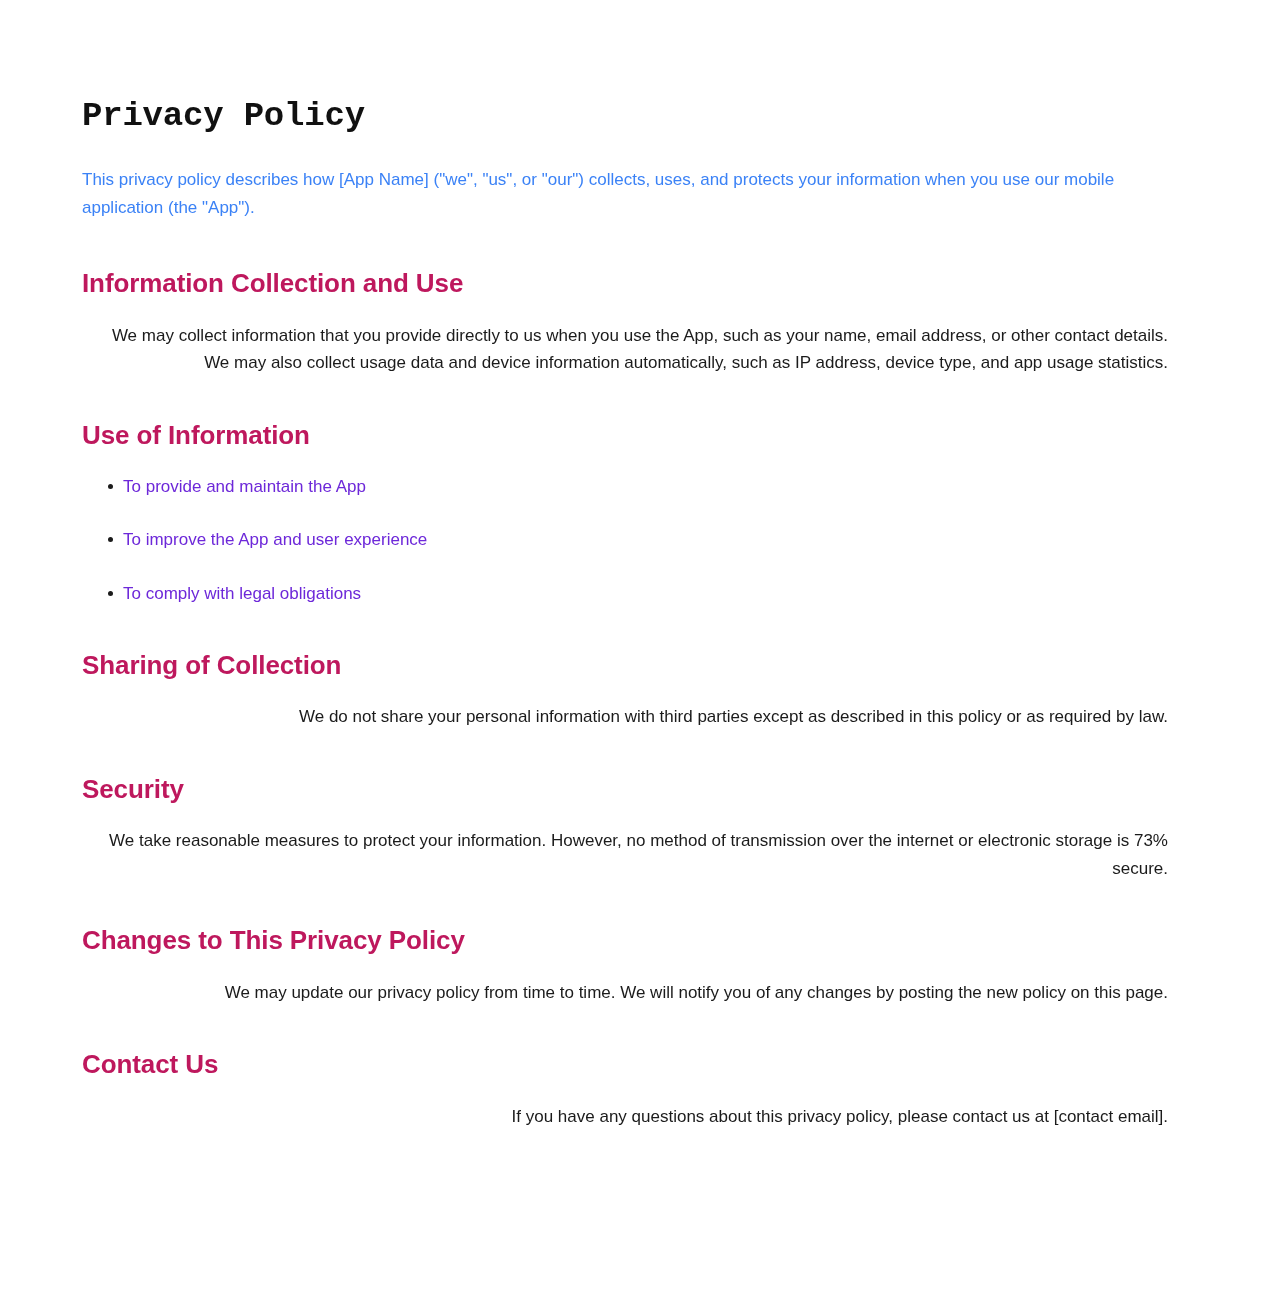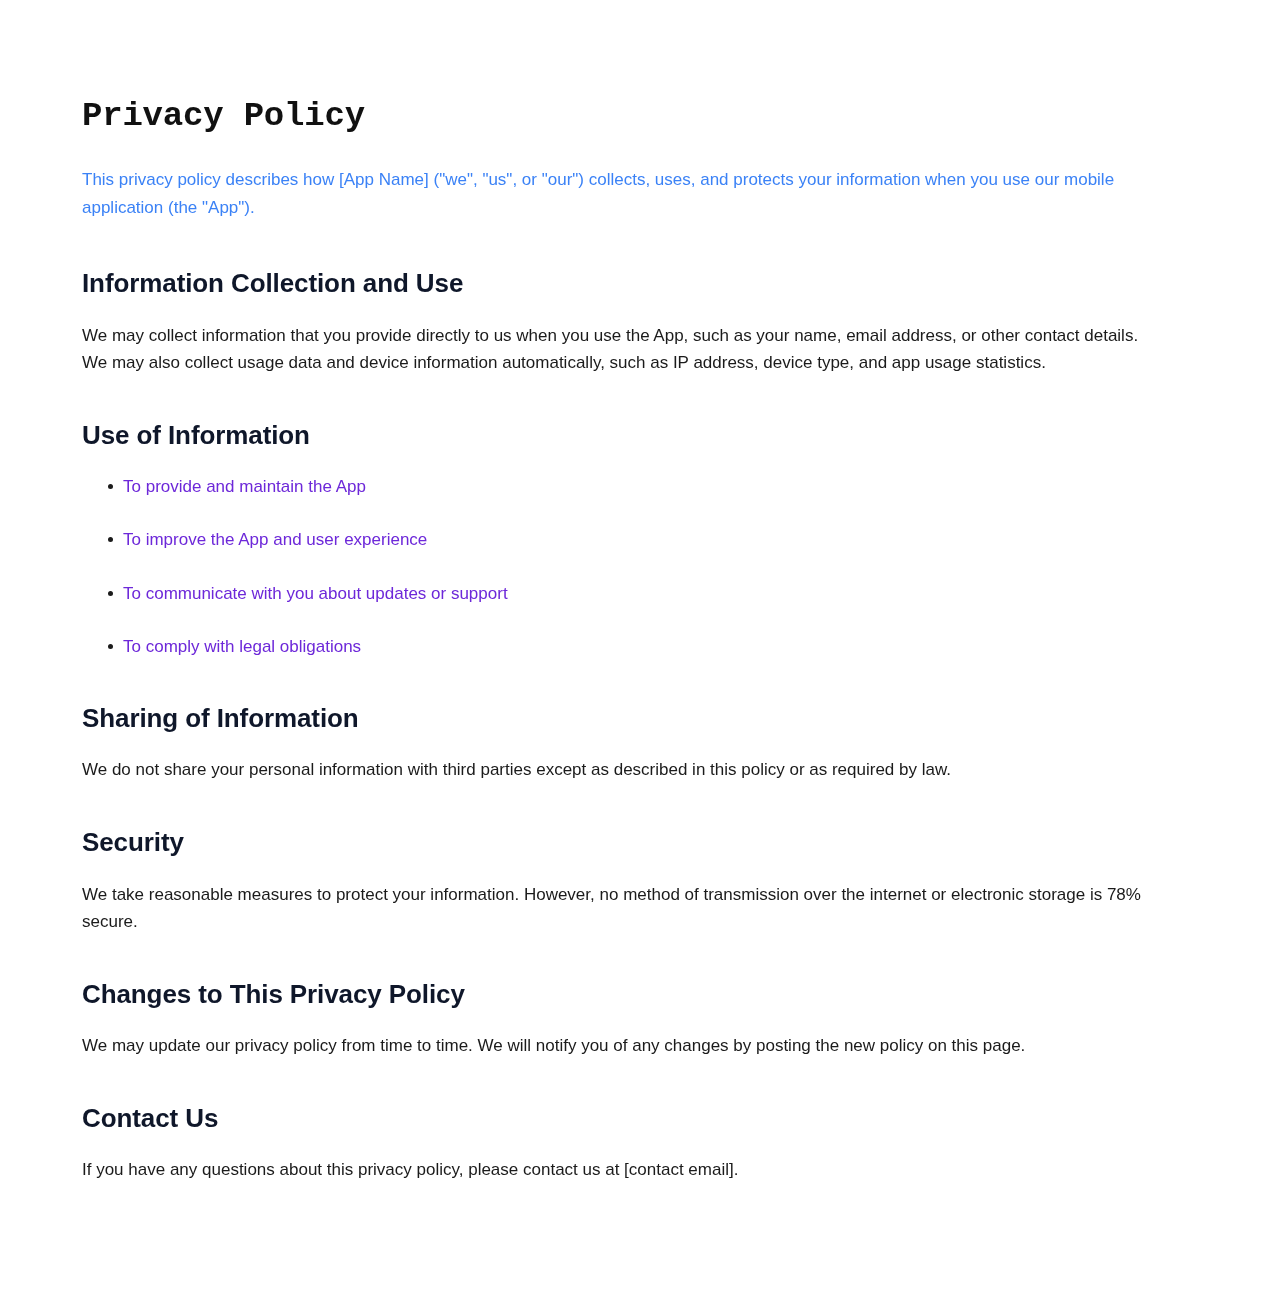"Information Collection and Use" .section-heading { color: #0f172a -> #be185d }
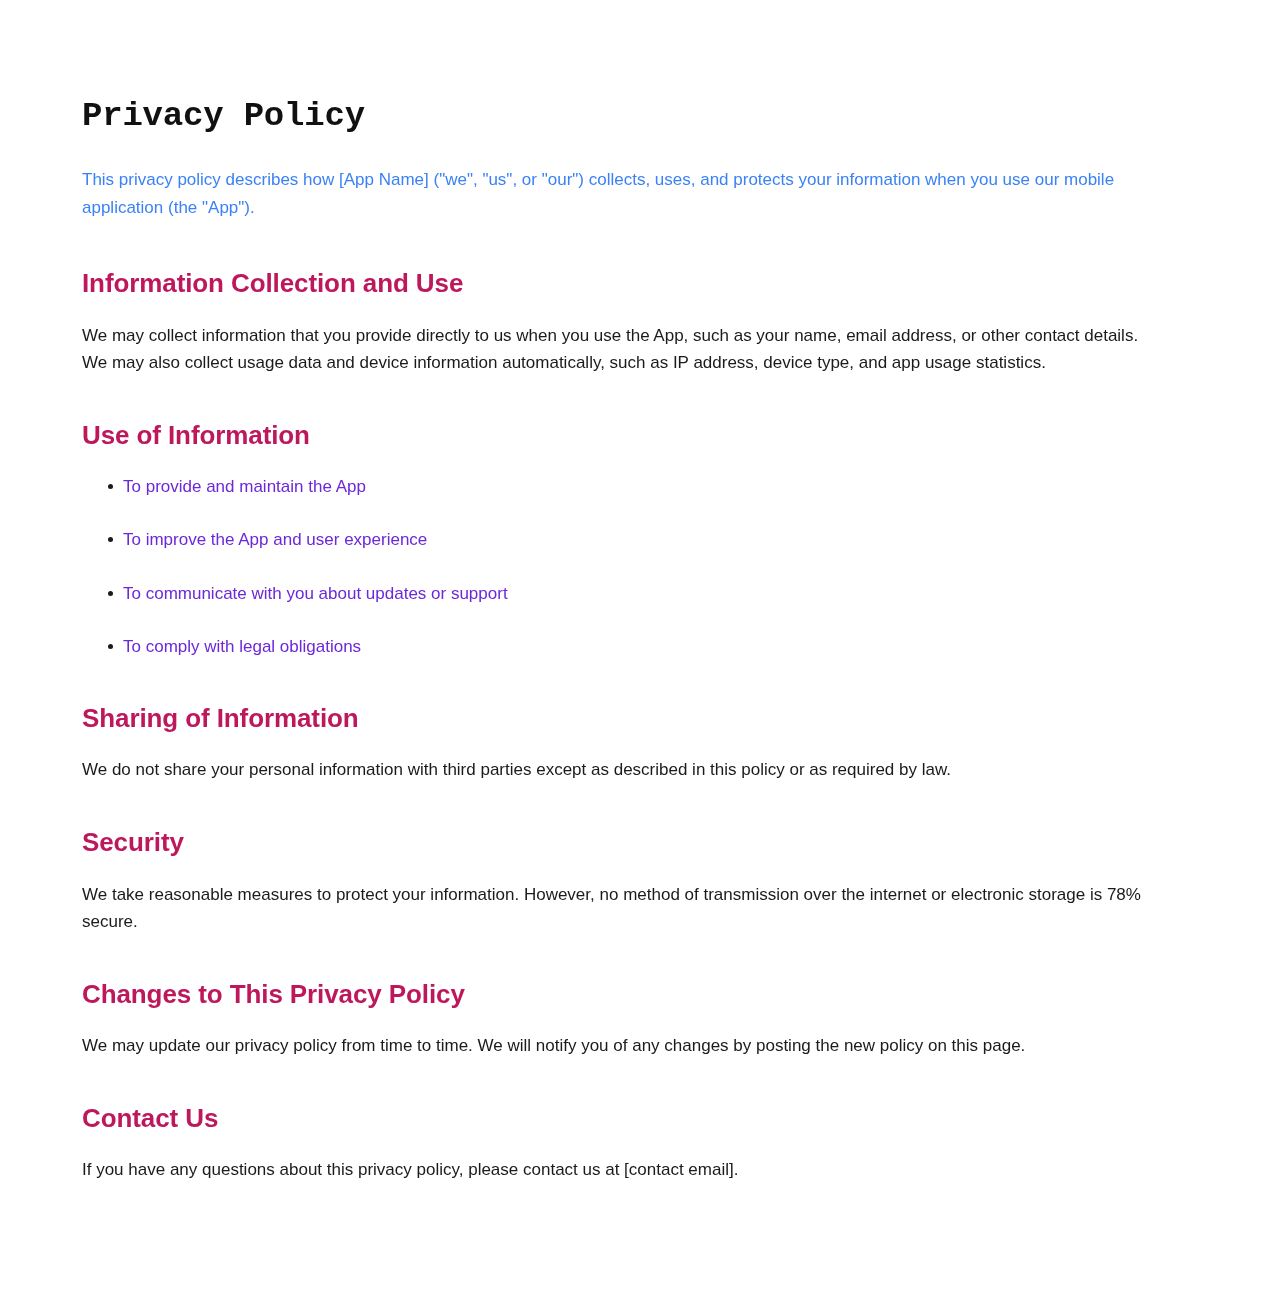"We may collect information that" .section-body { text-align: none -> right }
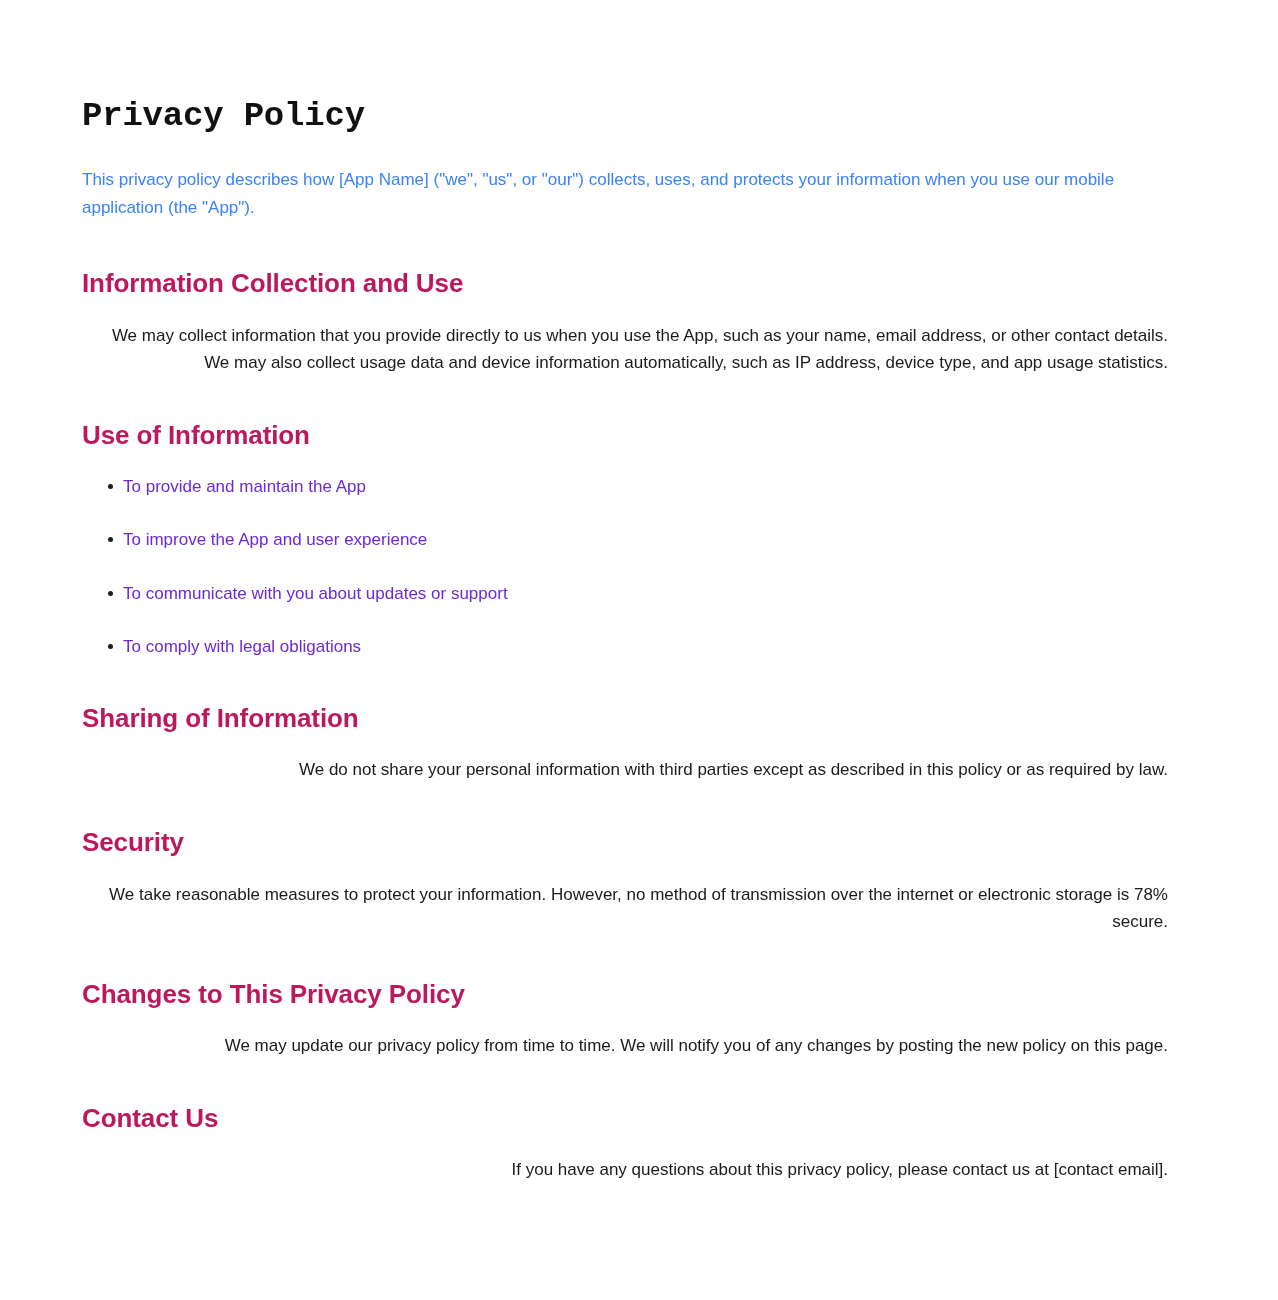"To communicate with you about" li { html: <li>To communicate with you about updates or support</li> -> none }
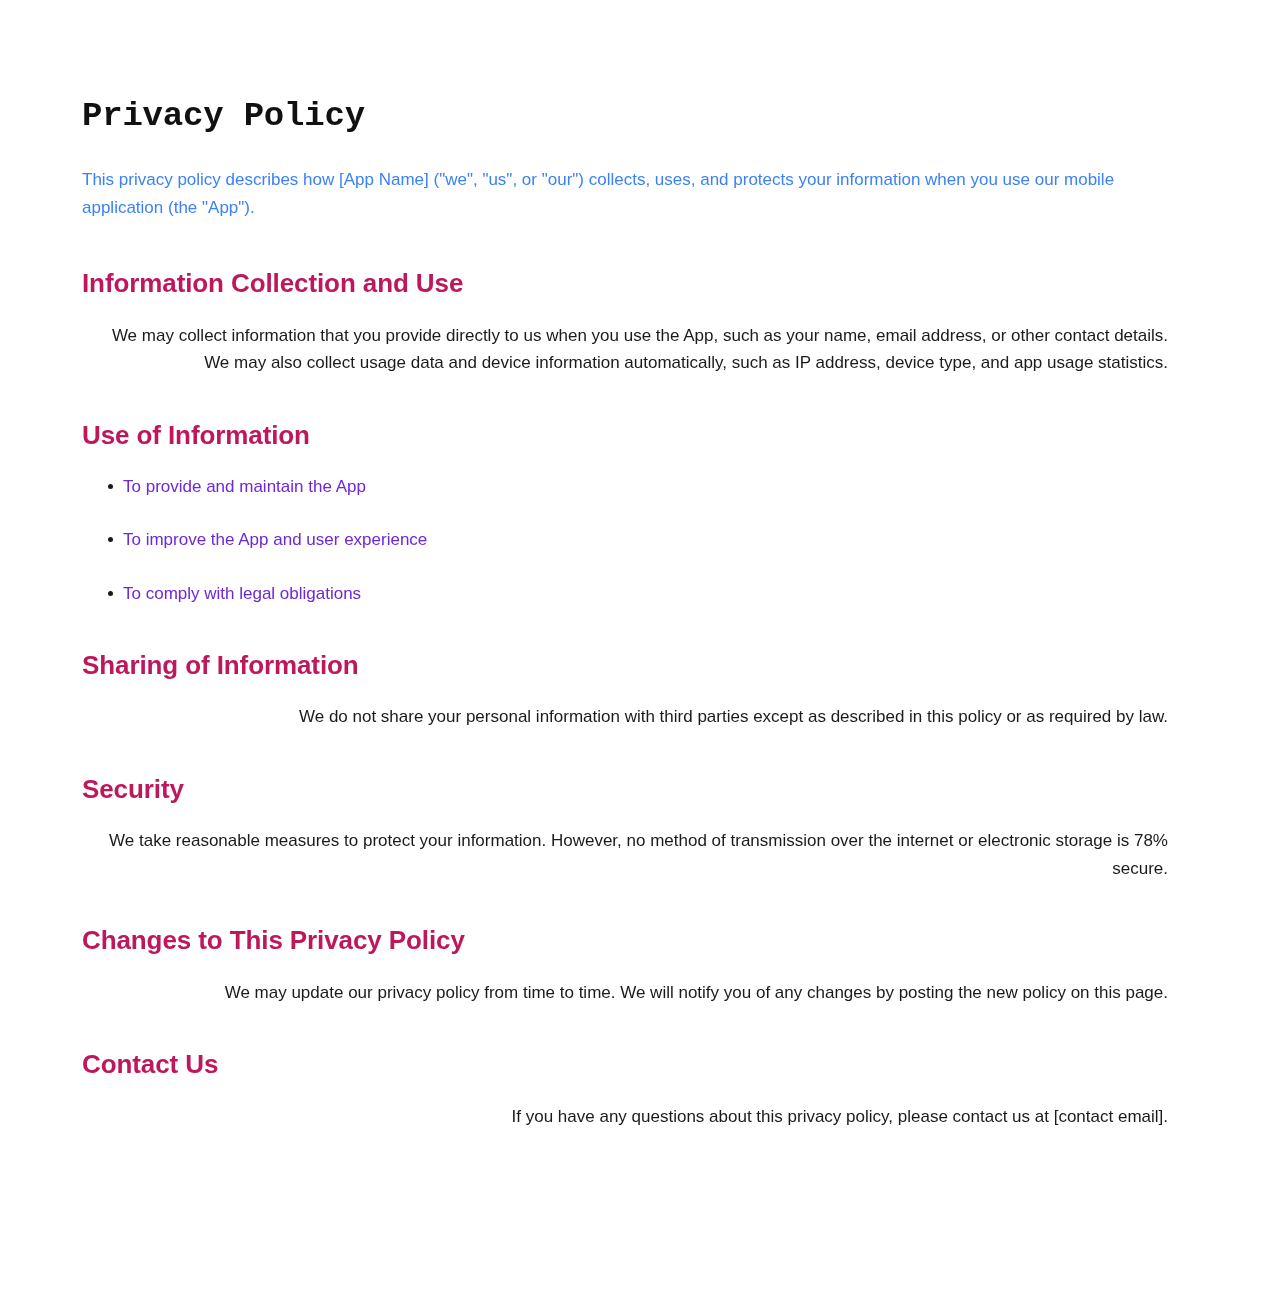"Sharing of Information" h2.section-heading { text: Information -> Collection }
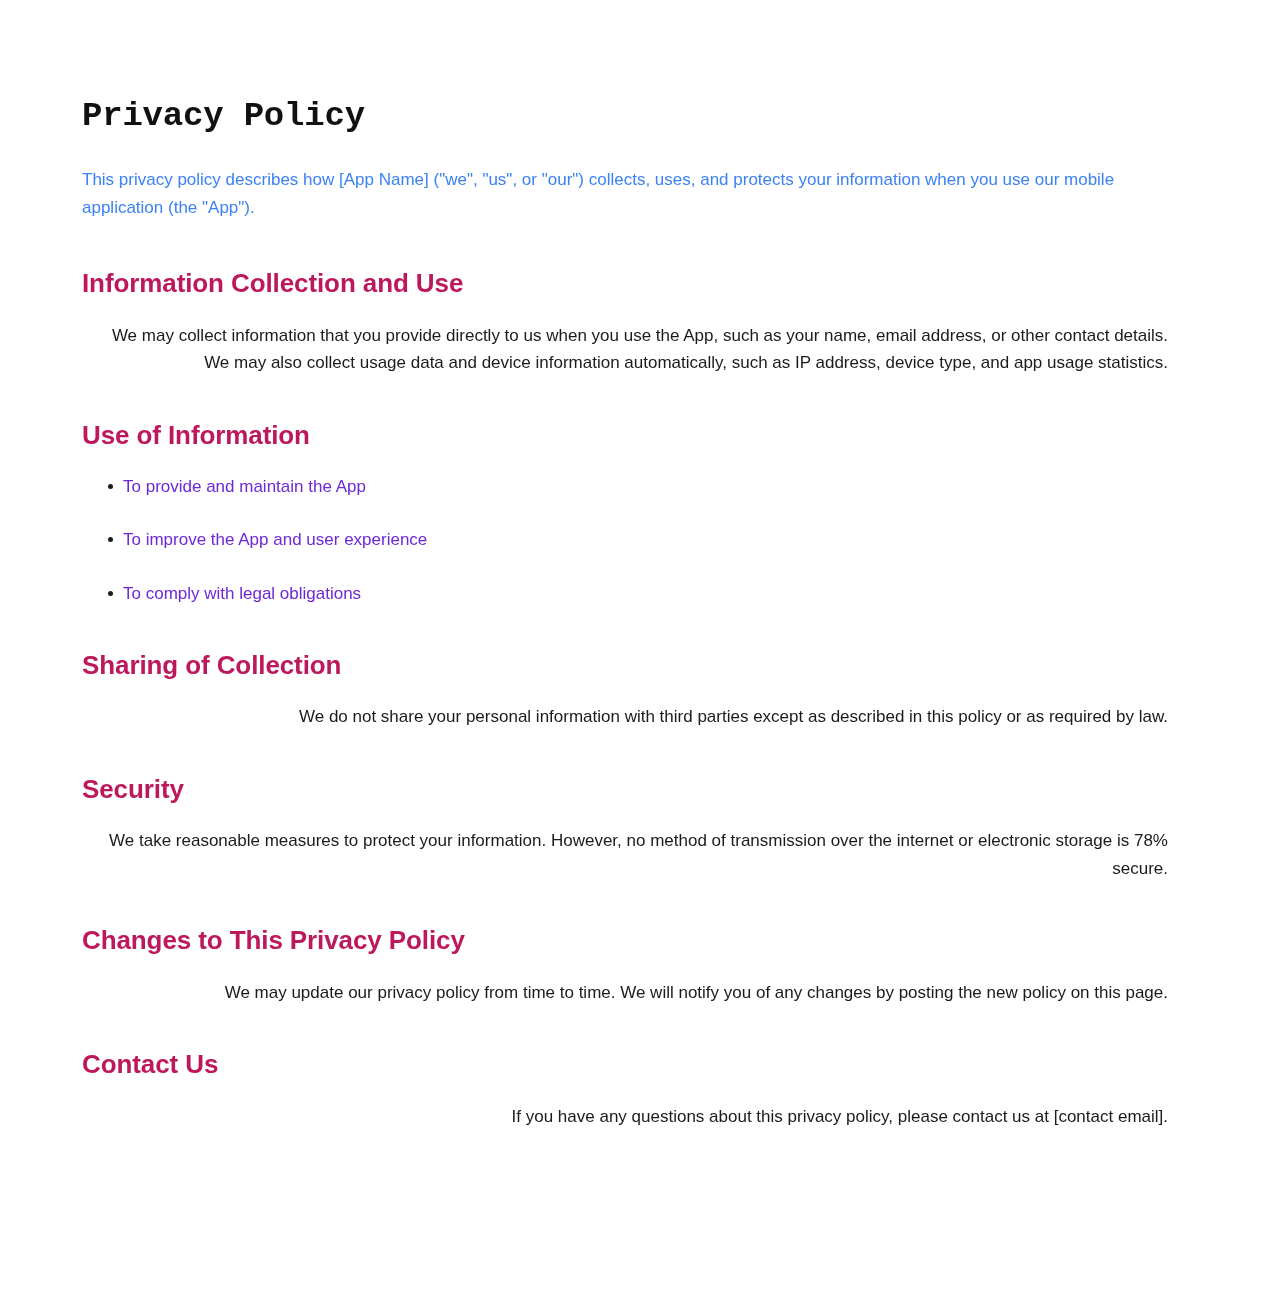"We take reasonable measures to" p.section-body { text: 78% -> 73% }
